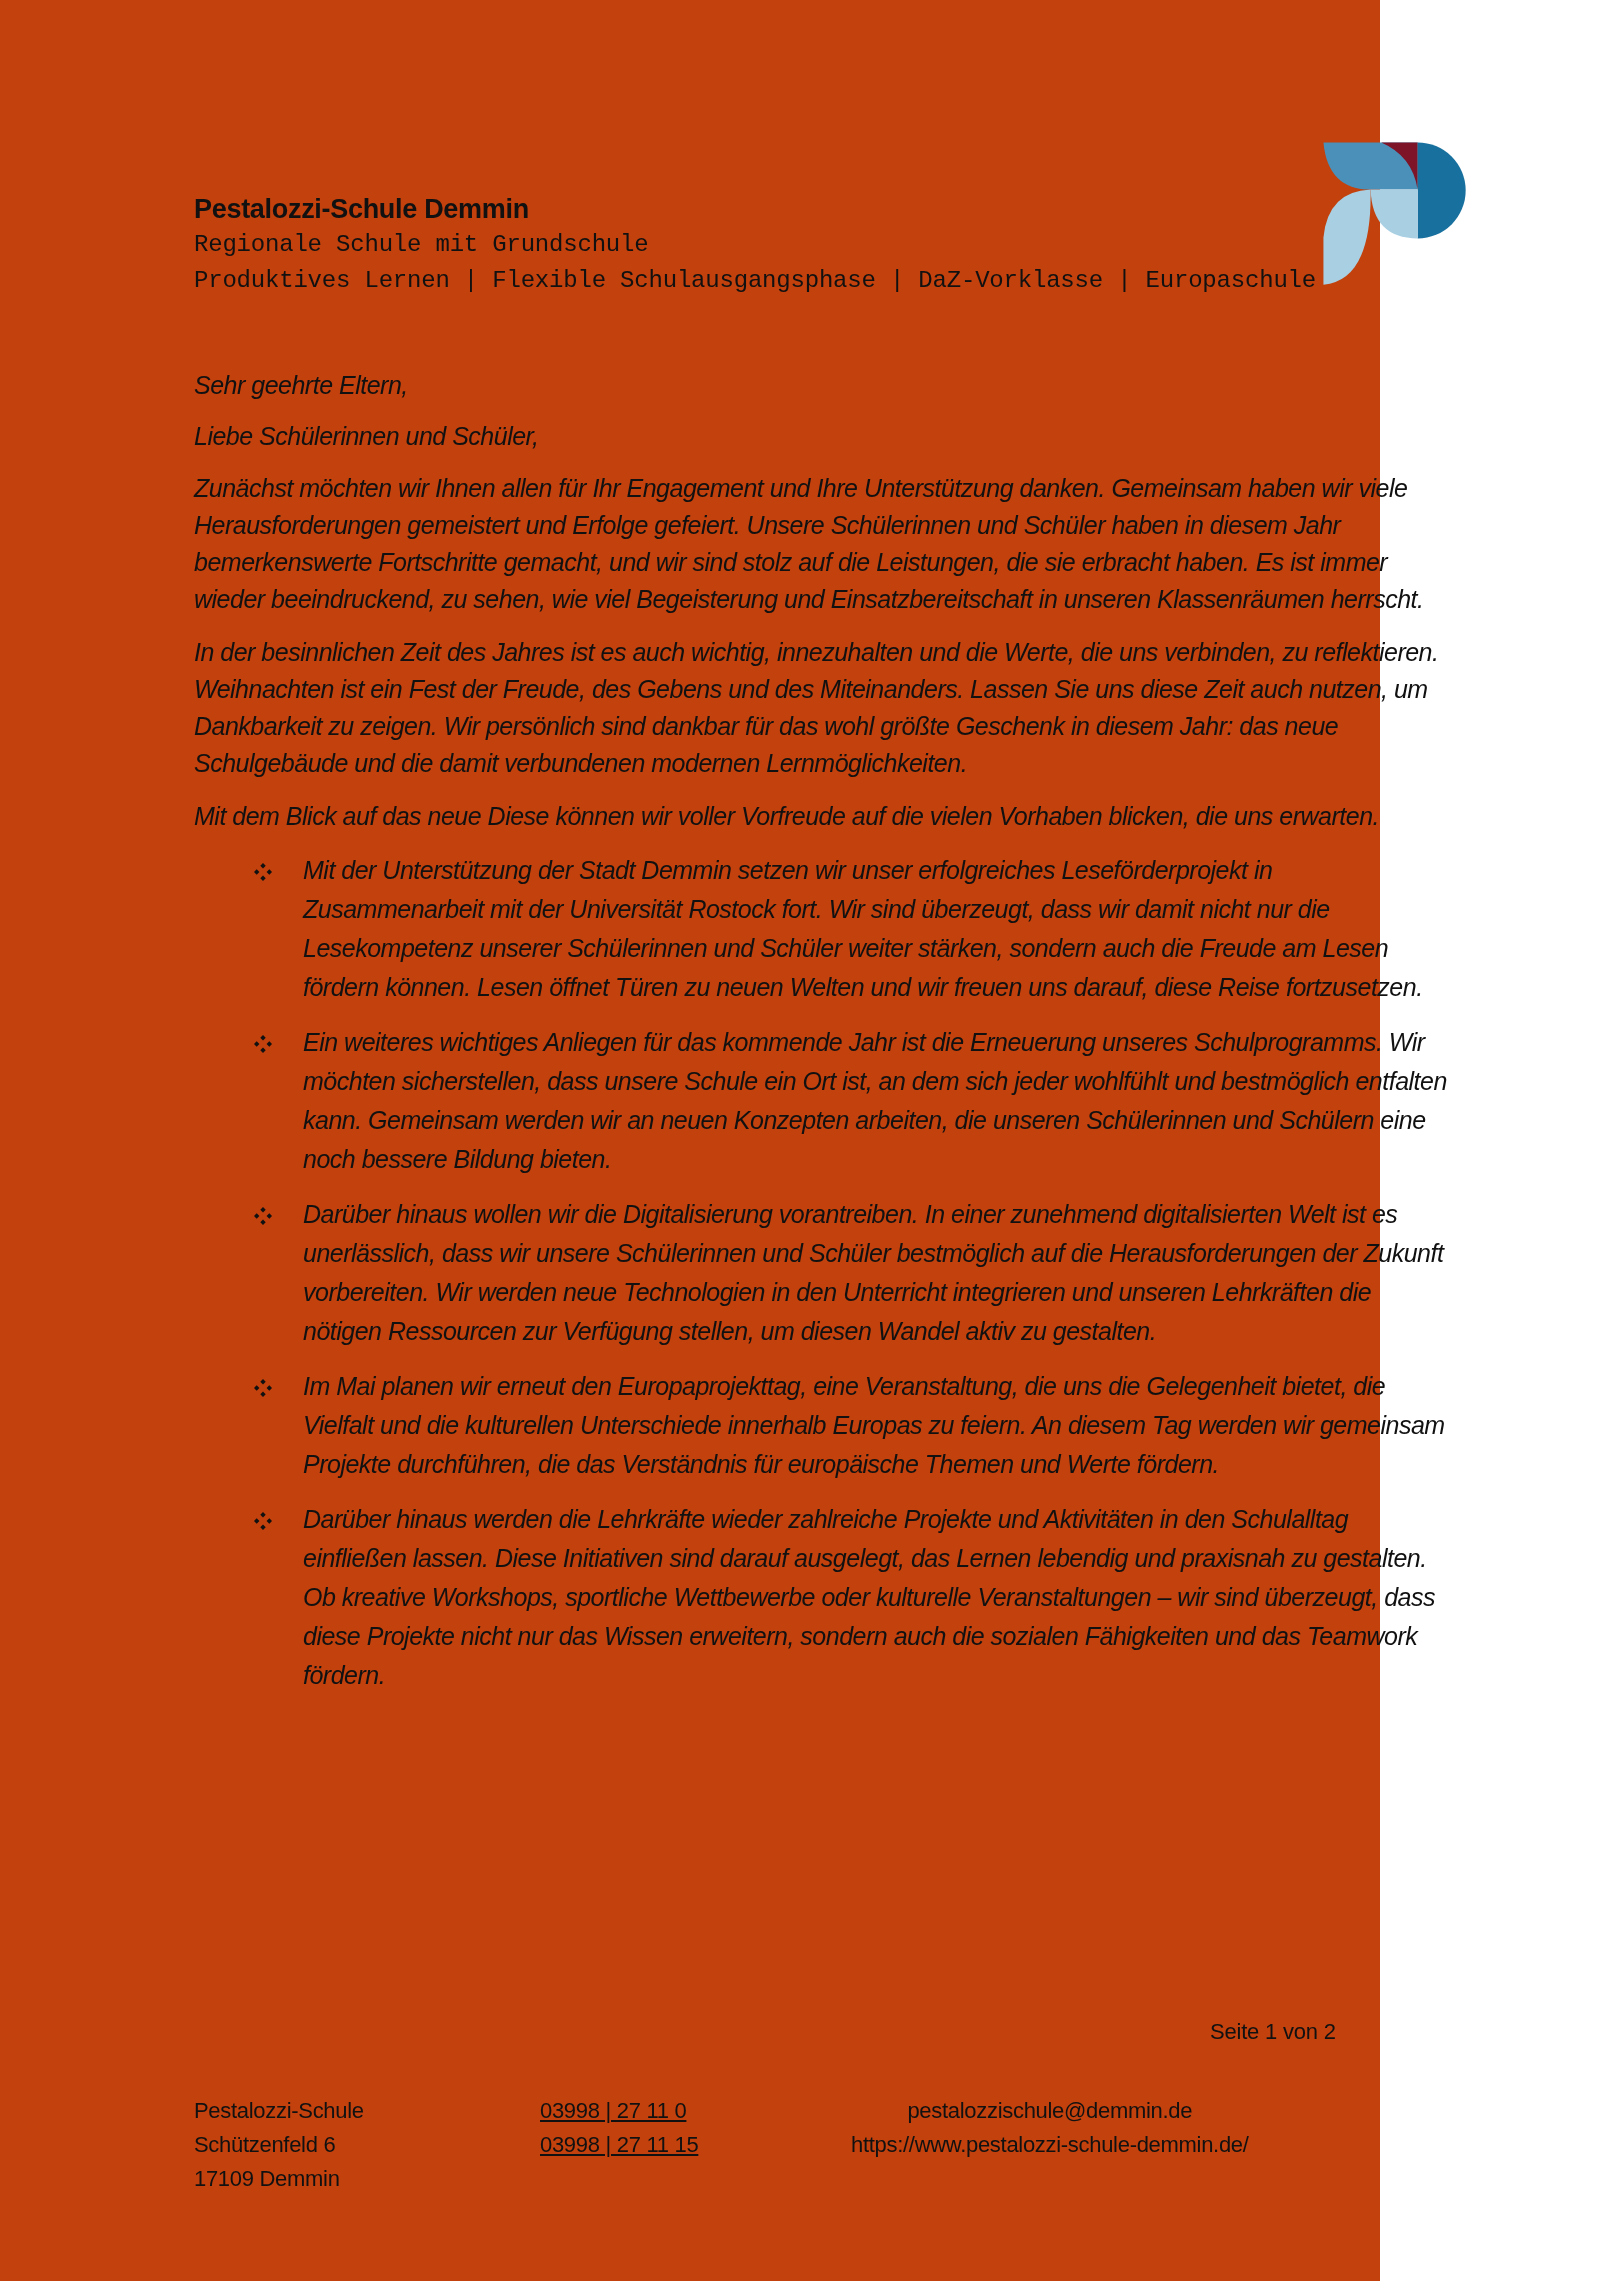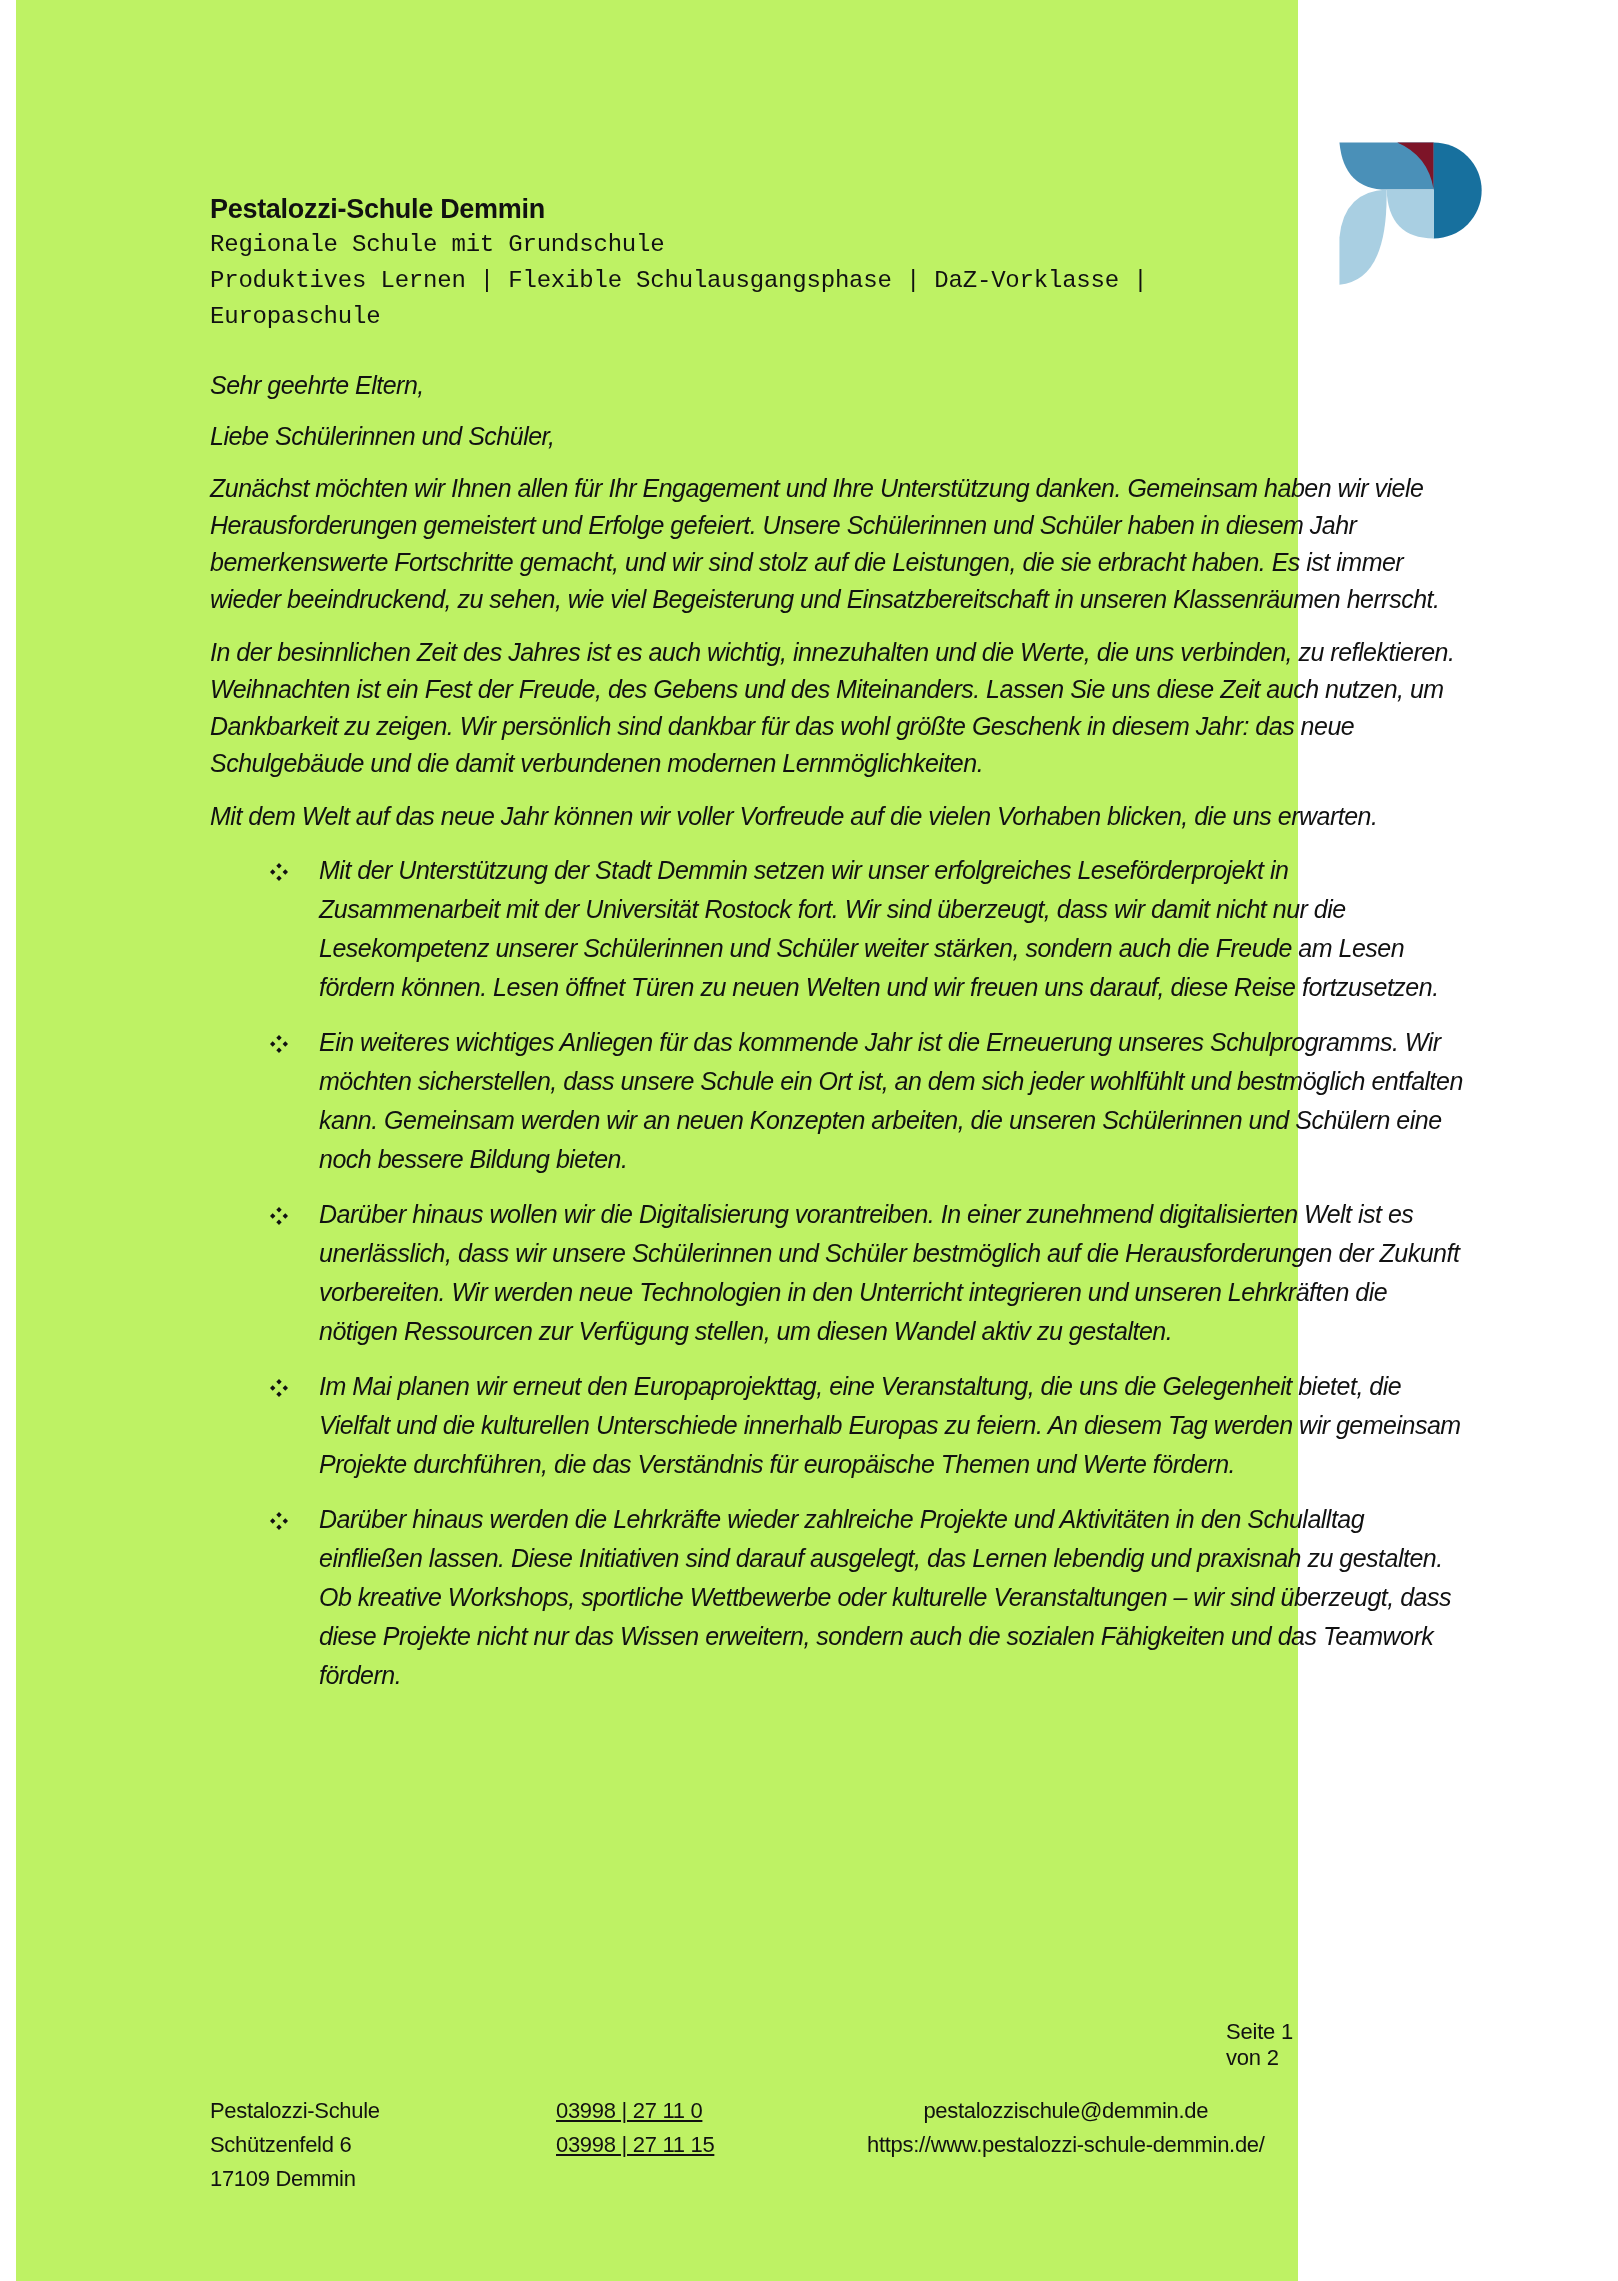"Pestalozzi-Schule Demmin" .page { background: #bef264 -> #c2410c; left: 16px -> 0; width: 1282px -> 1380px }
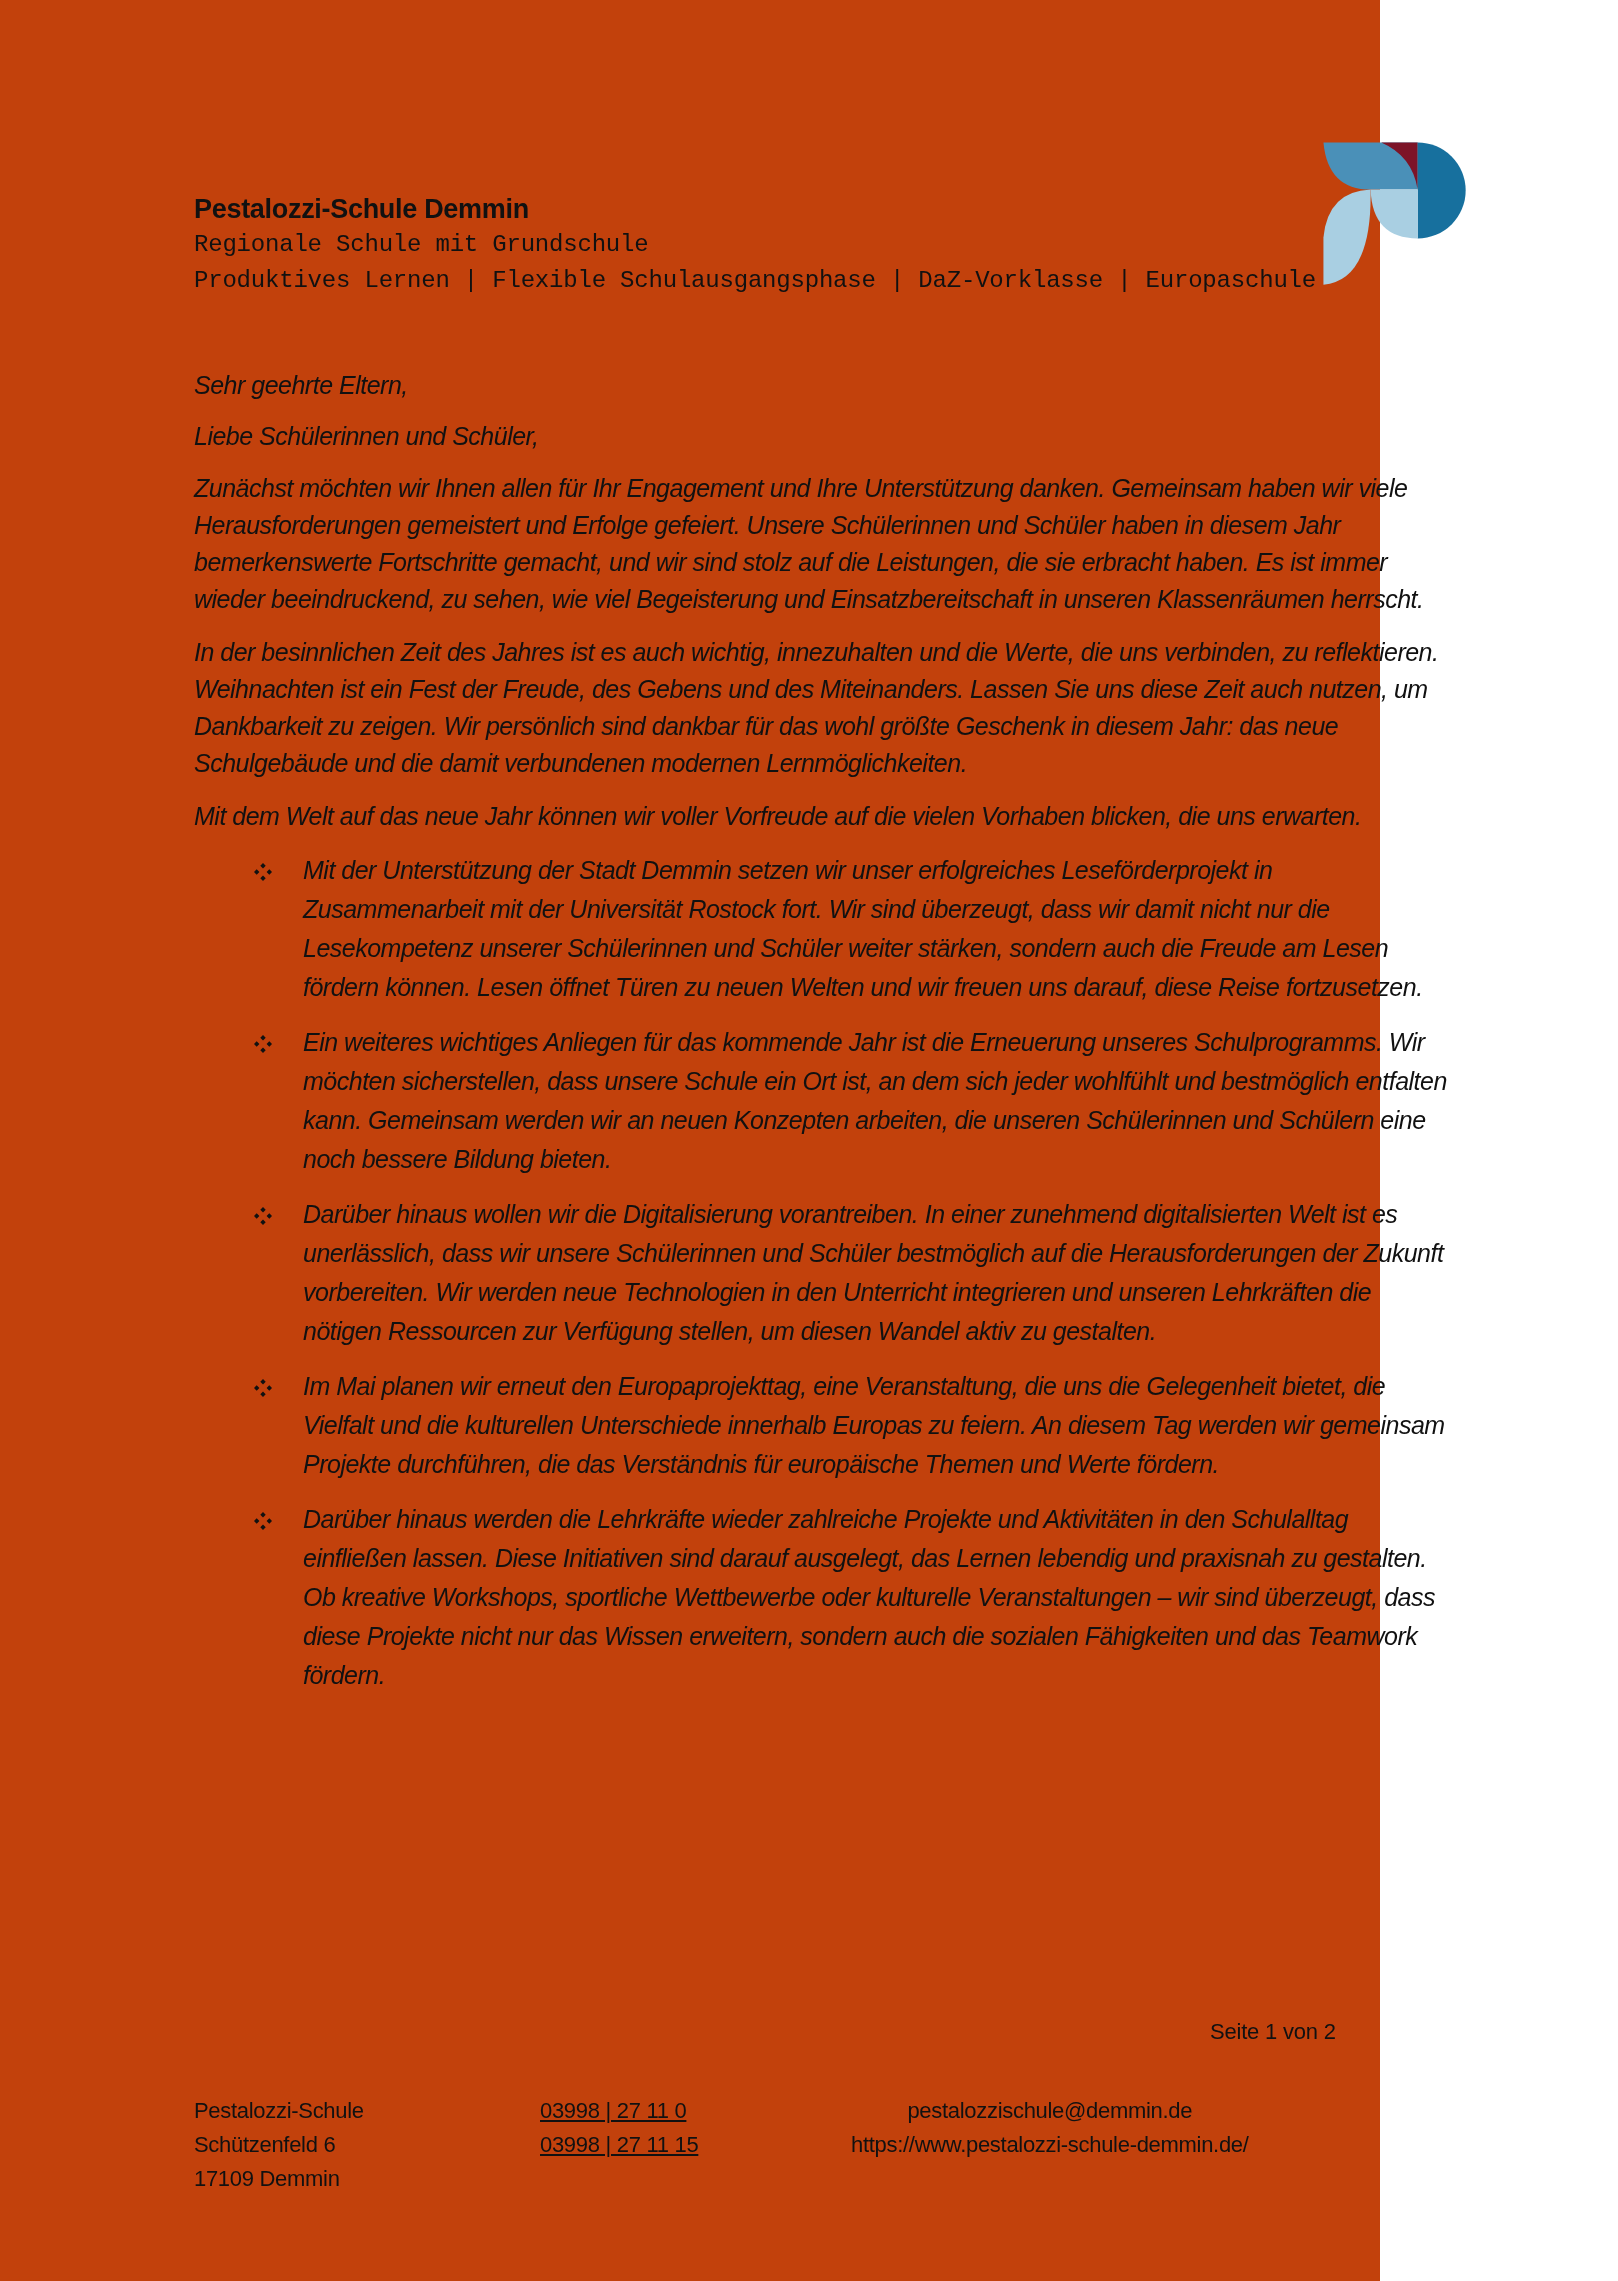"Mit dem Welt auf das" p { text: Welt auf das neue Jahr -> Blick auf das neue Diese }
